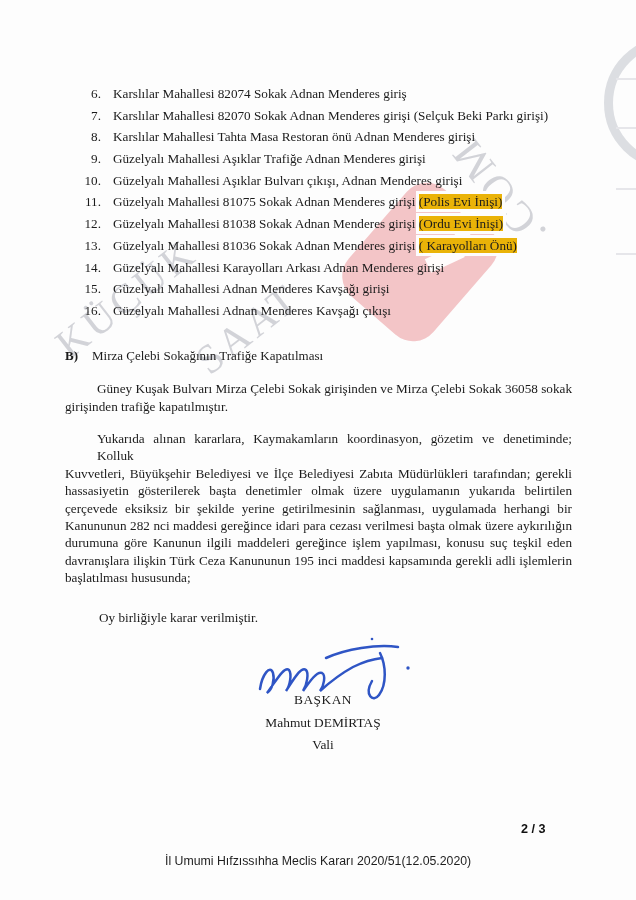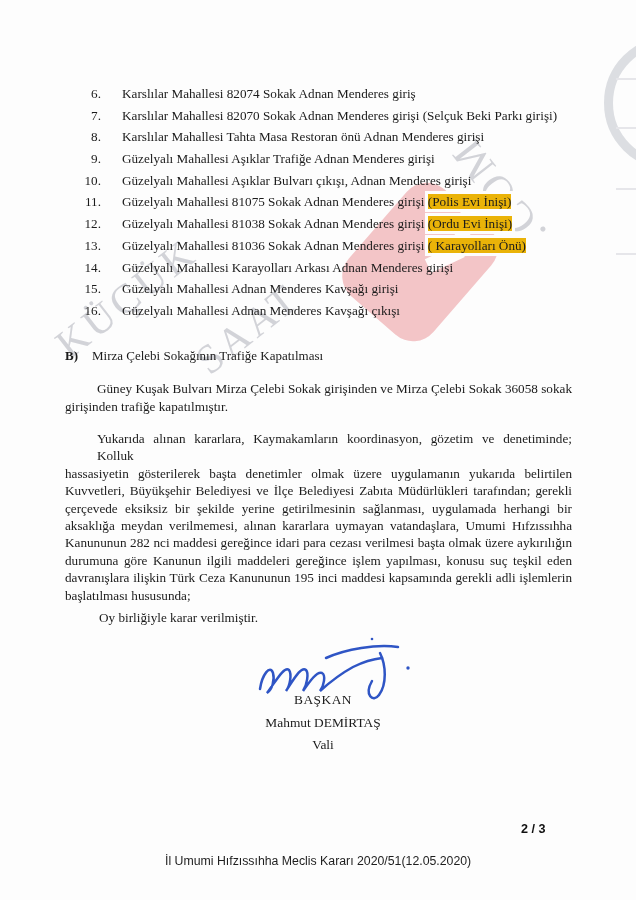"Karslılar Mahallesi 82074 Sokak Adnan" .li-text { margin-left: 21px -> 12px }
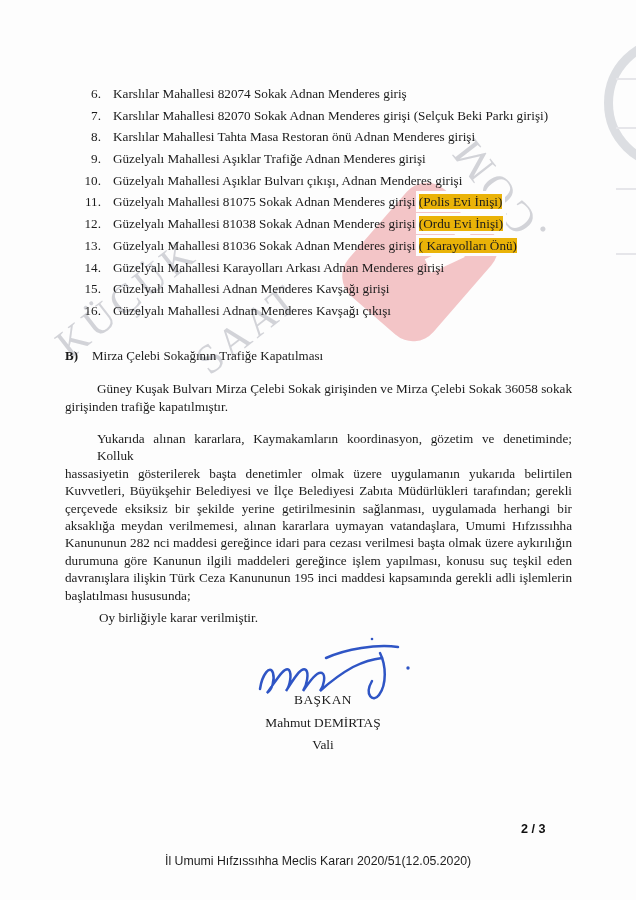"hassasiyetin gösterilerek başta" div.jline { order: before "Kuvvetleri, Büyükşehir Belediyesi ve" -> after "Kuvvetleri, Büyükşehir Belediyesi ve" }
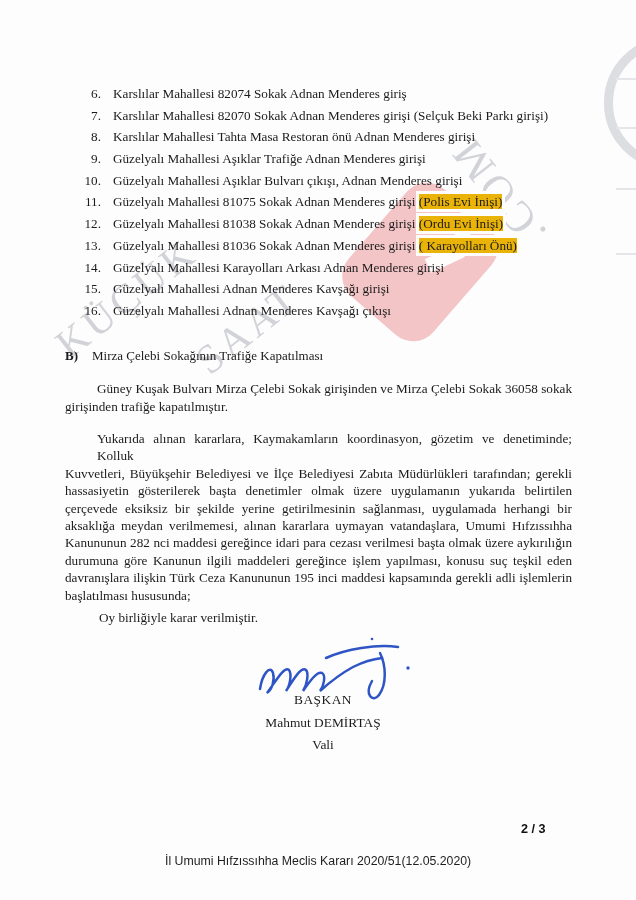"aksaklığa meydan verilmemesi, alınan" div.jline { html: <div>aksaklığa meydan verilmemesi, alınan kararlara uymayan vatandaşlara, Umumi Hıfzıssıhha</div> -> none }
